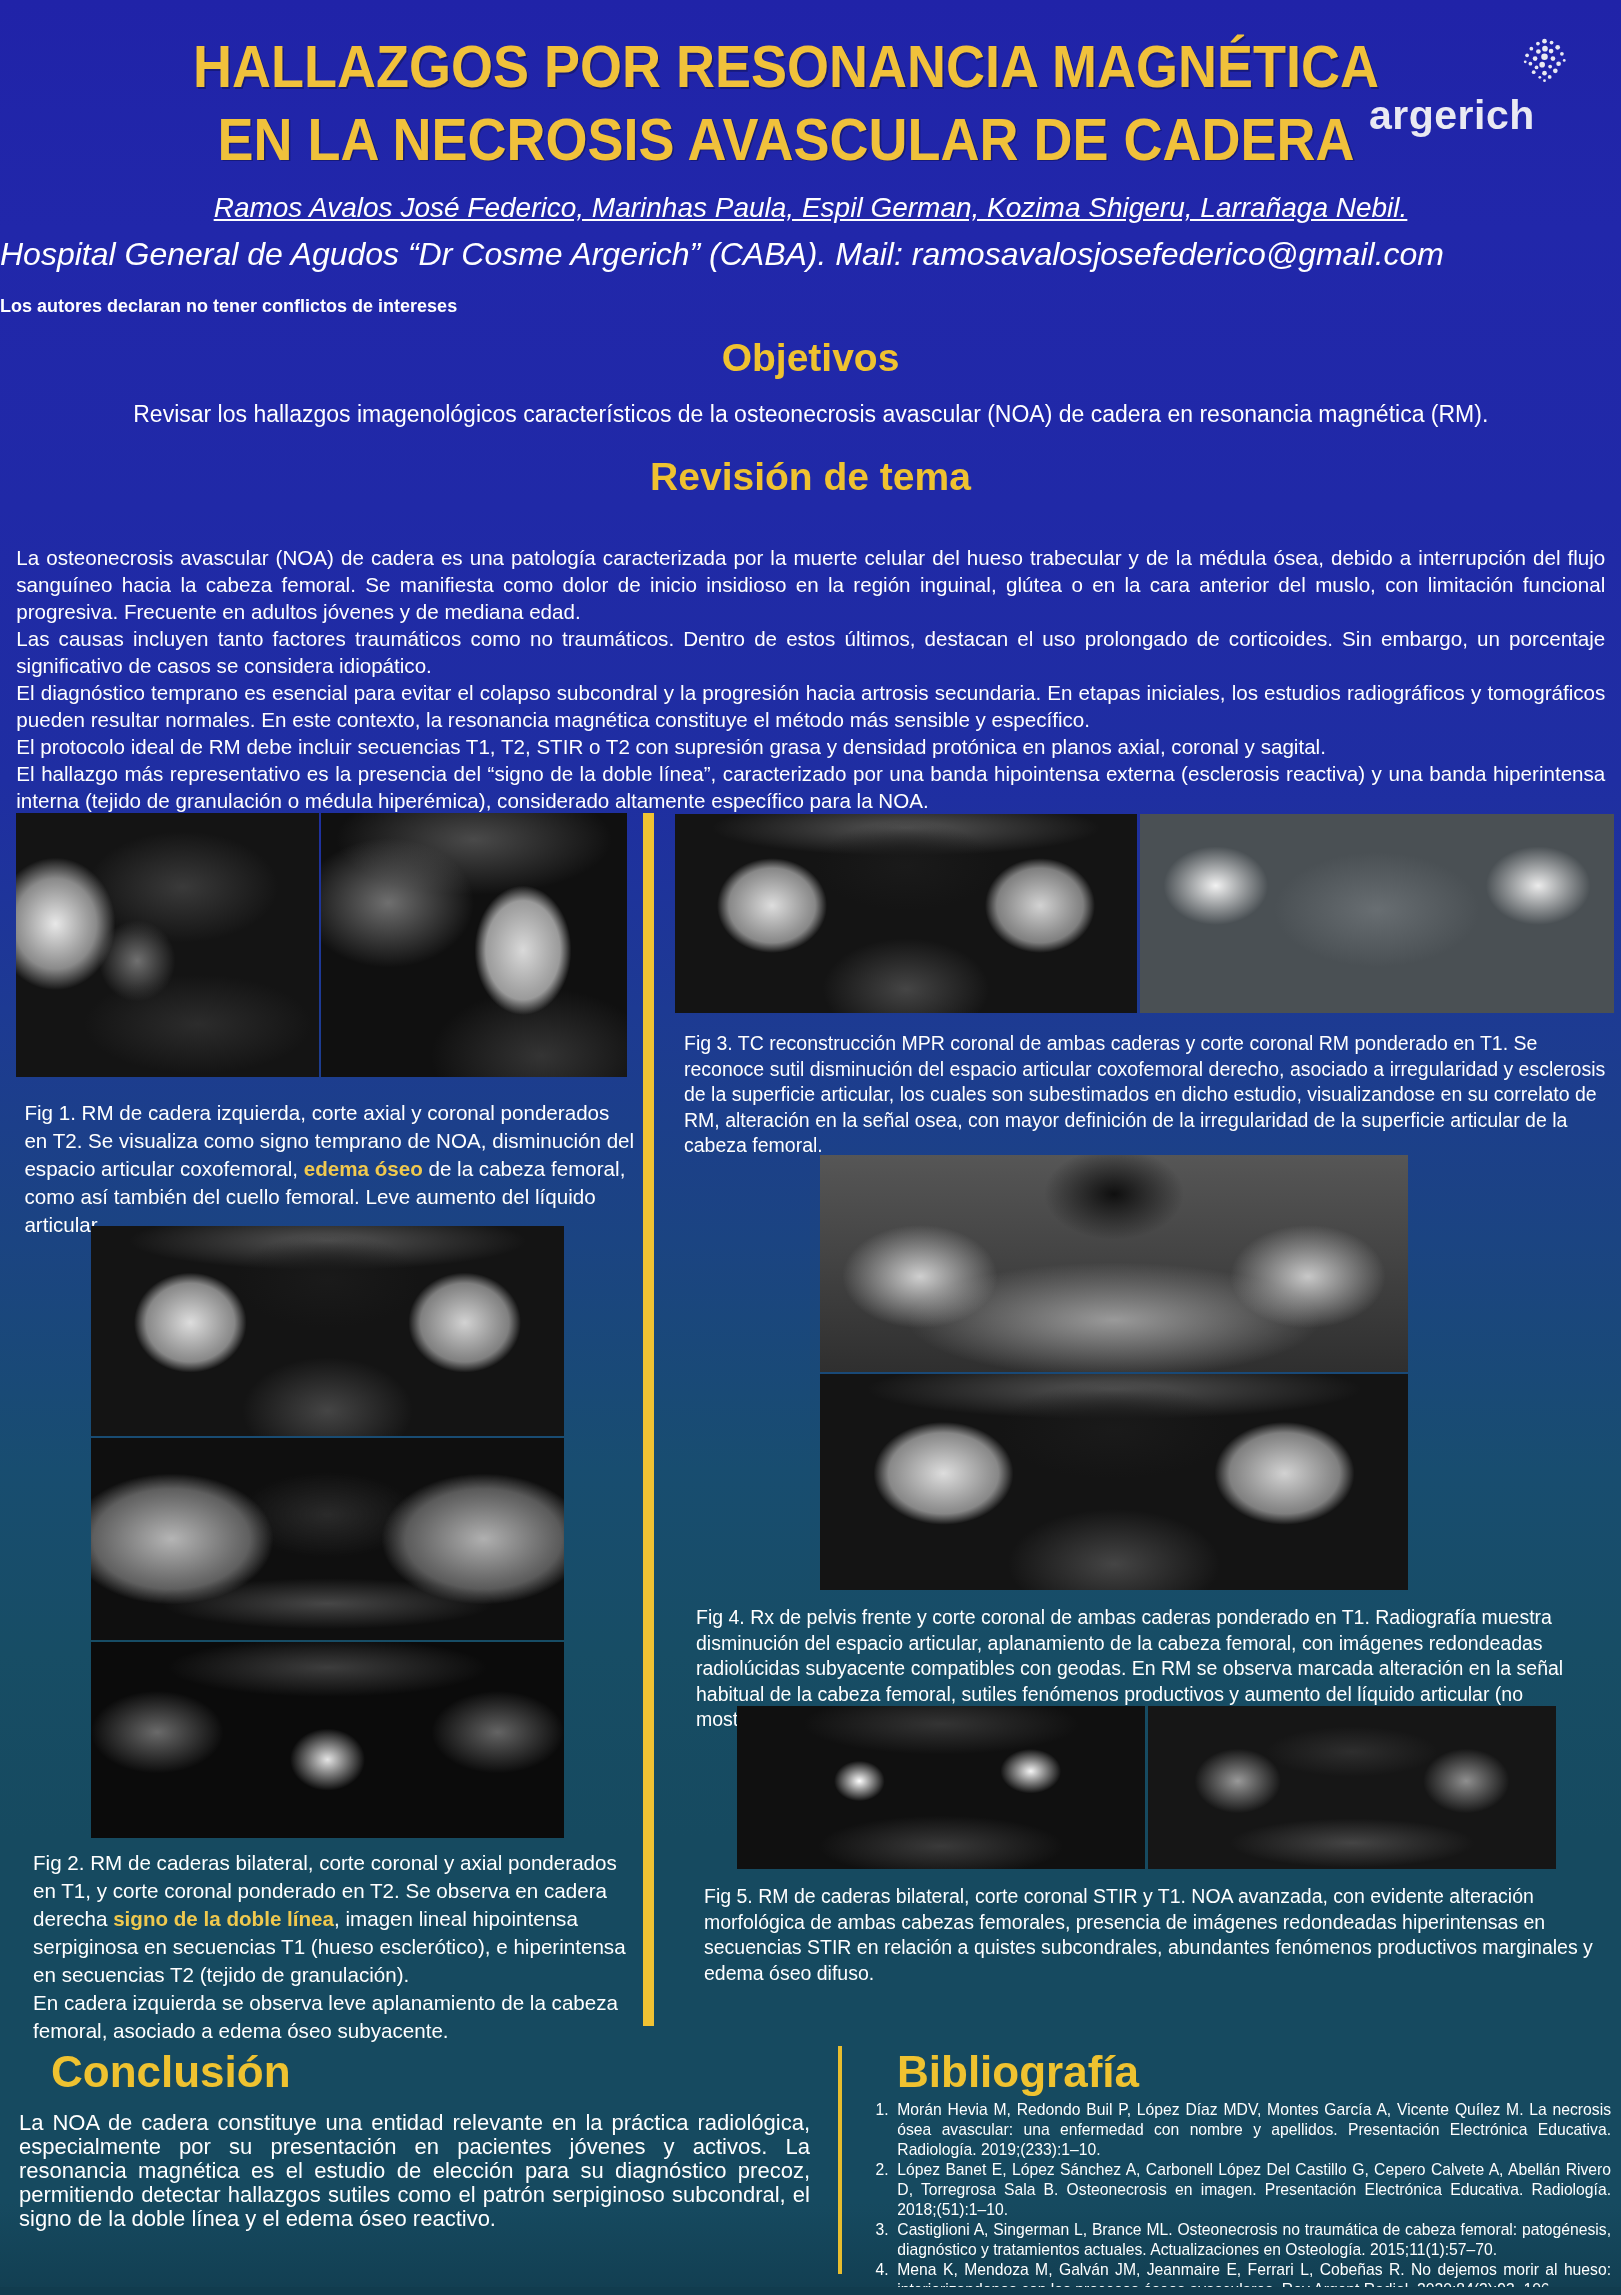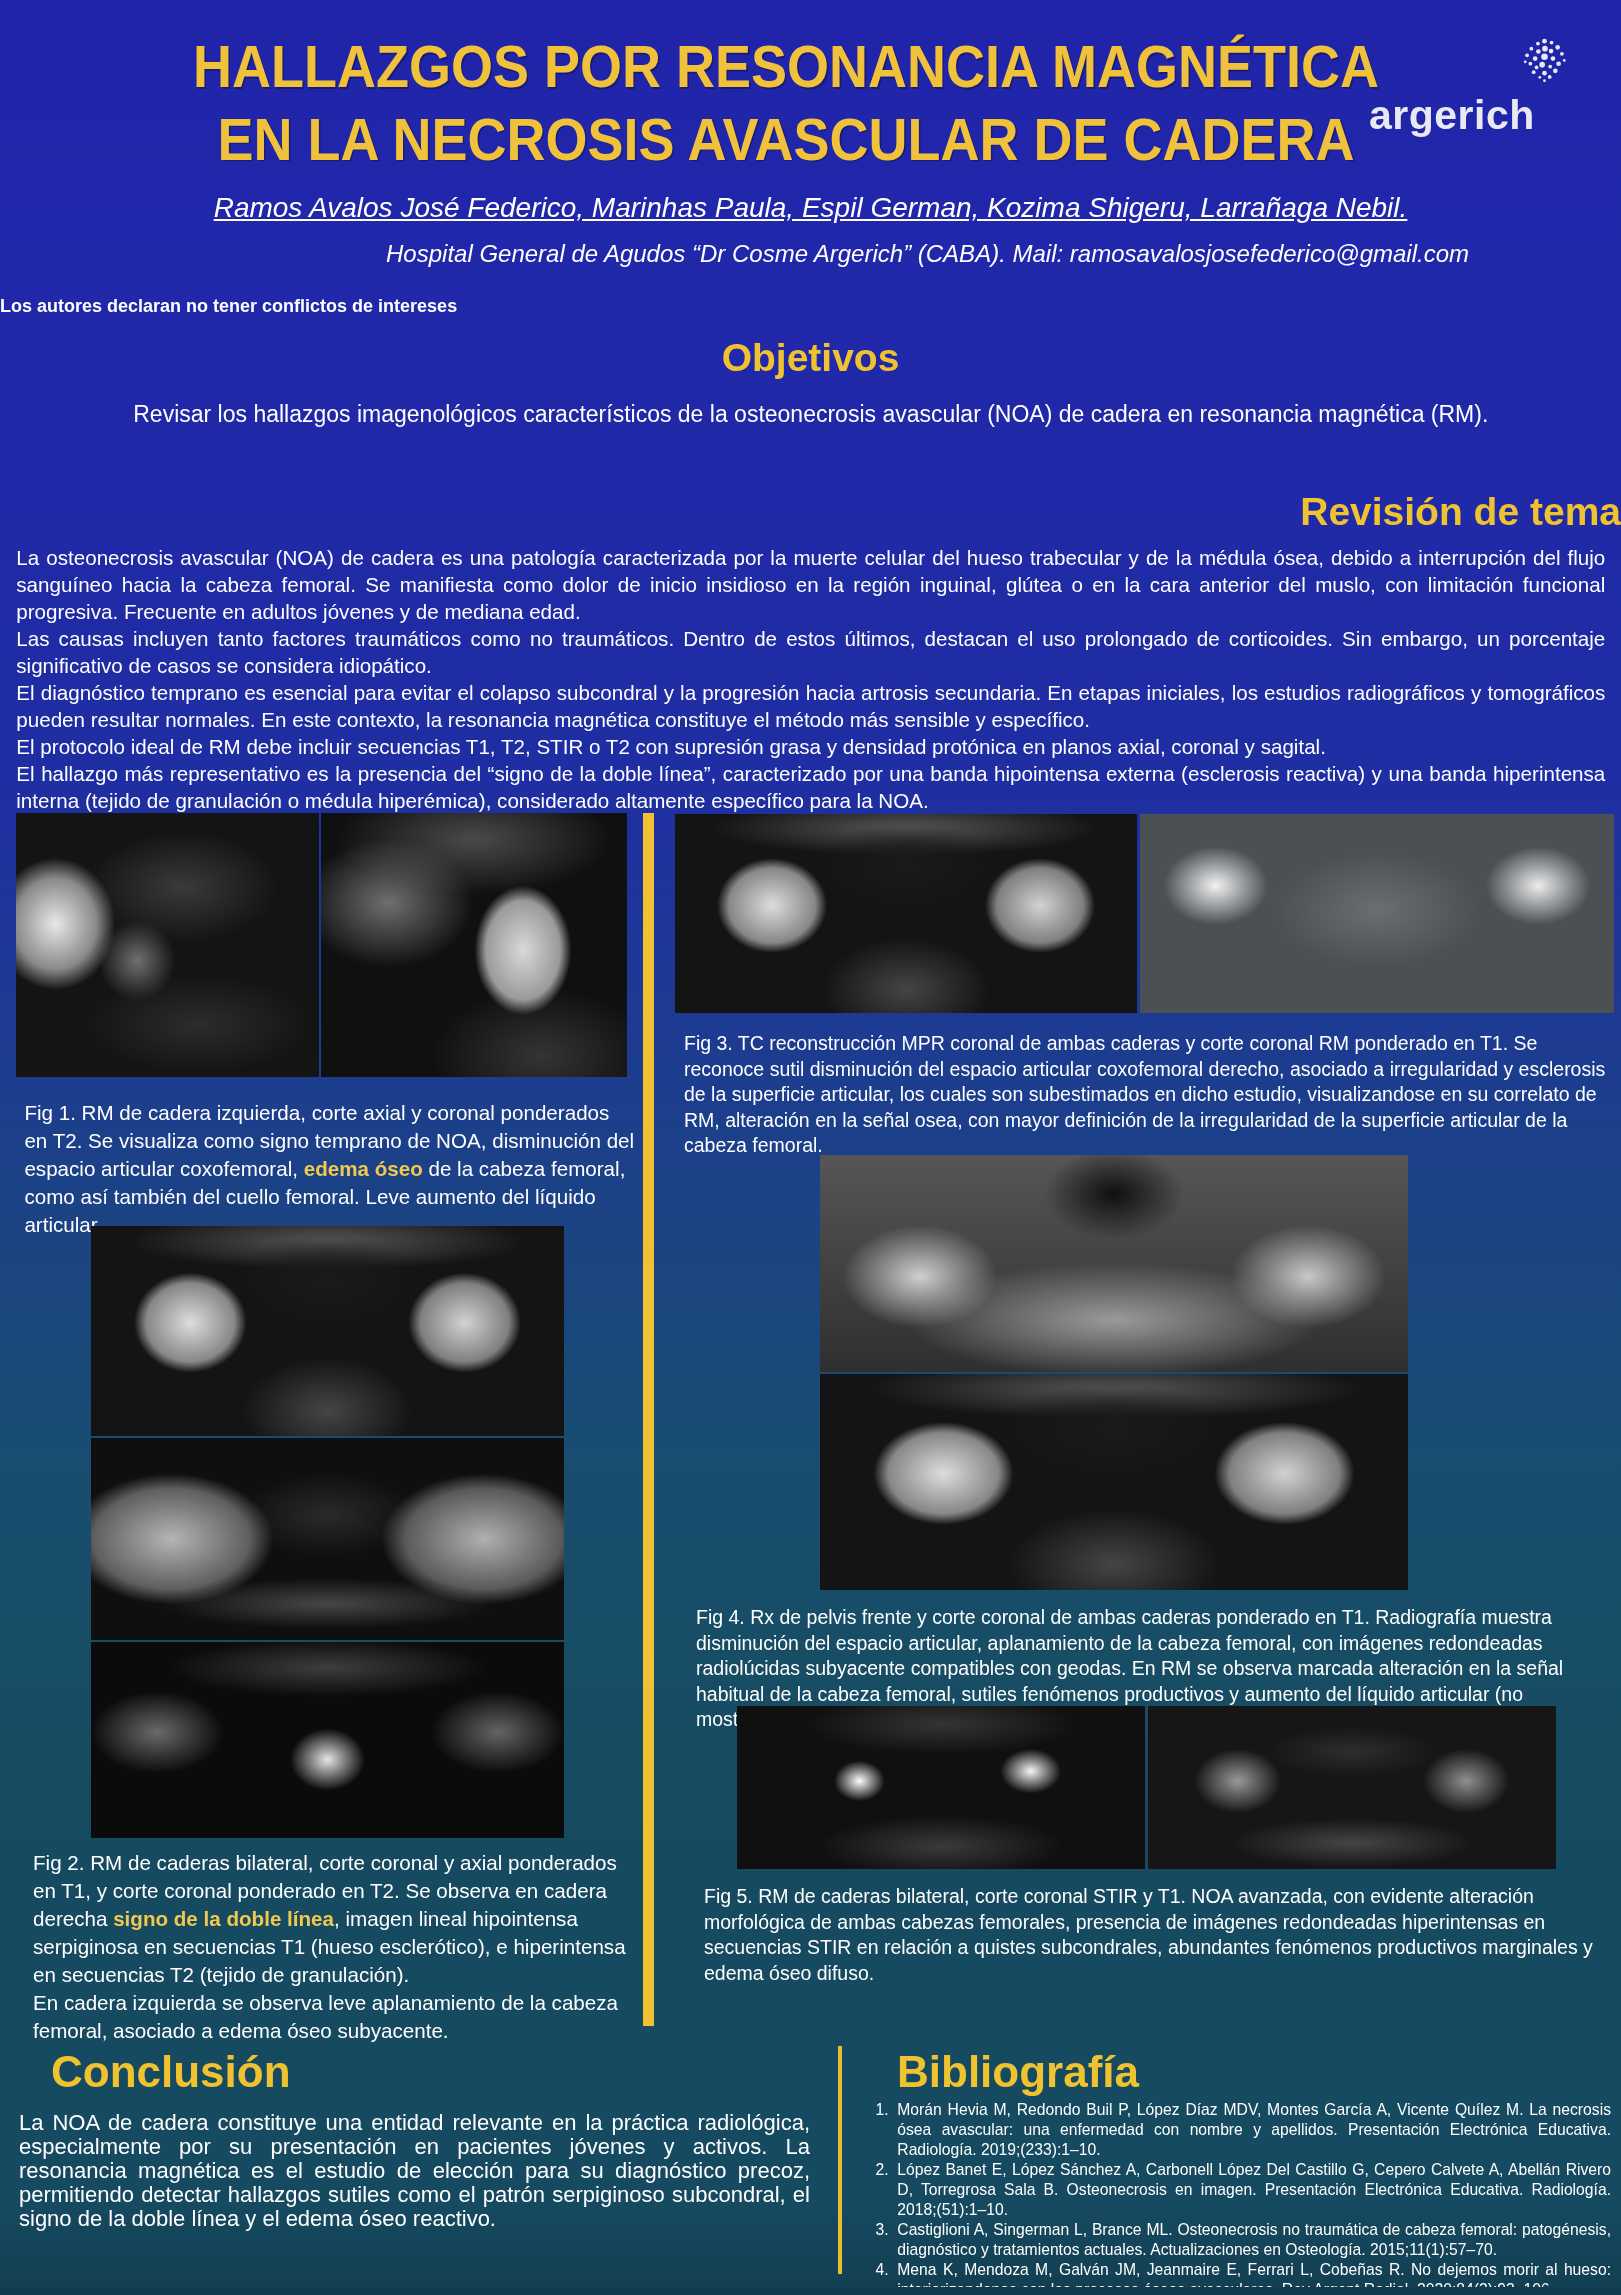"Hospital General de Agudos “Dr" .affiliation { font-size: 24px -> 32px; text-align: right -> left }
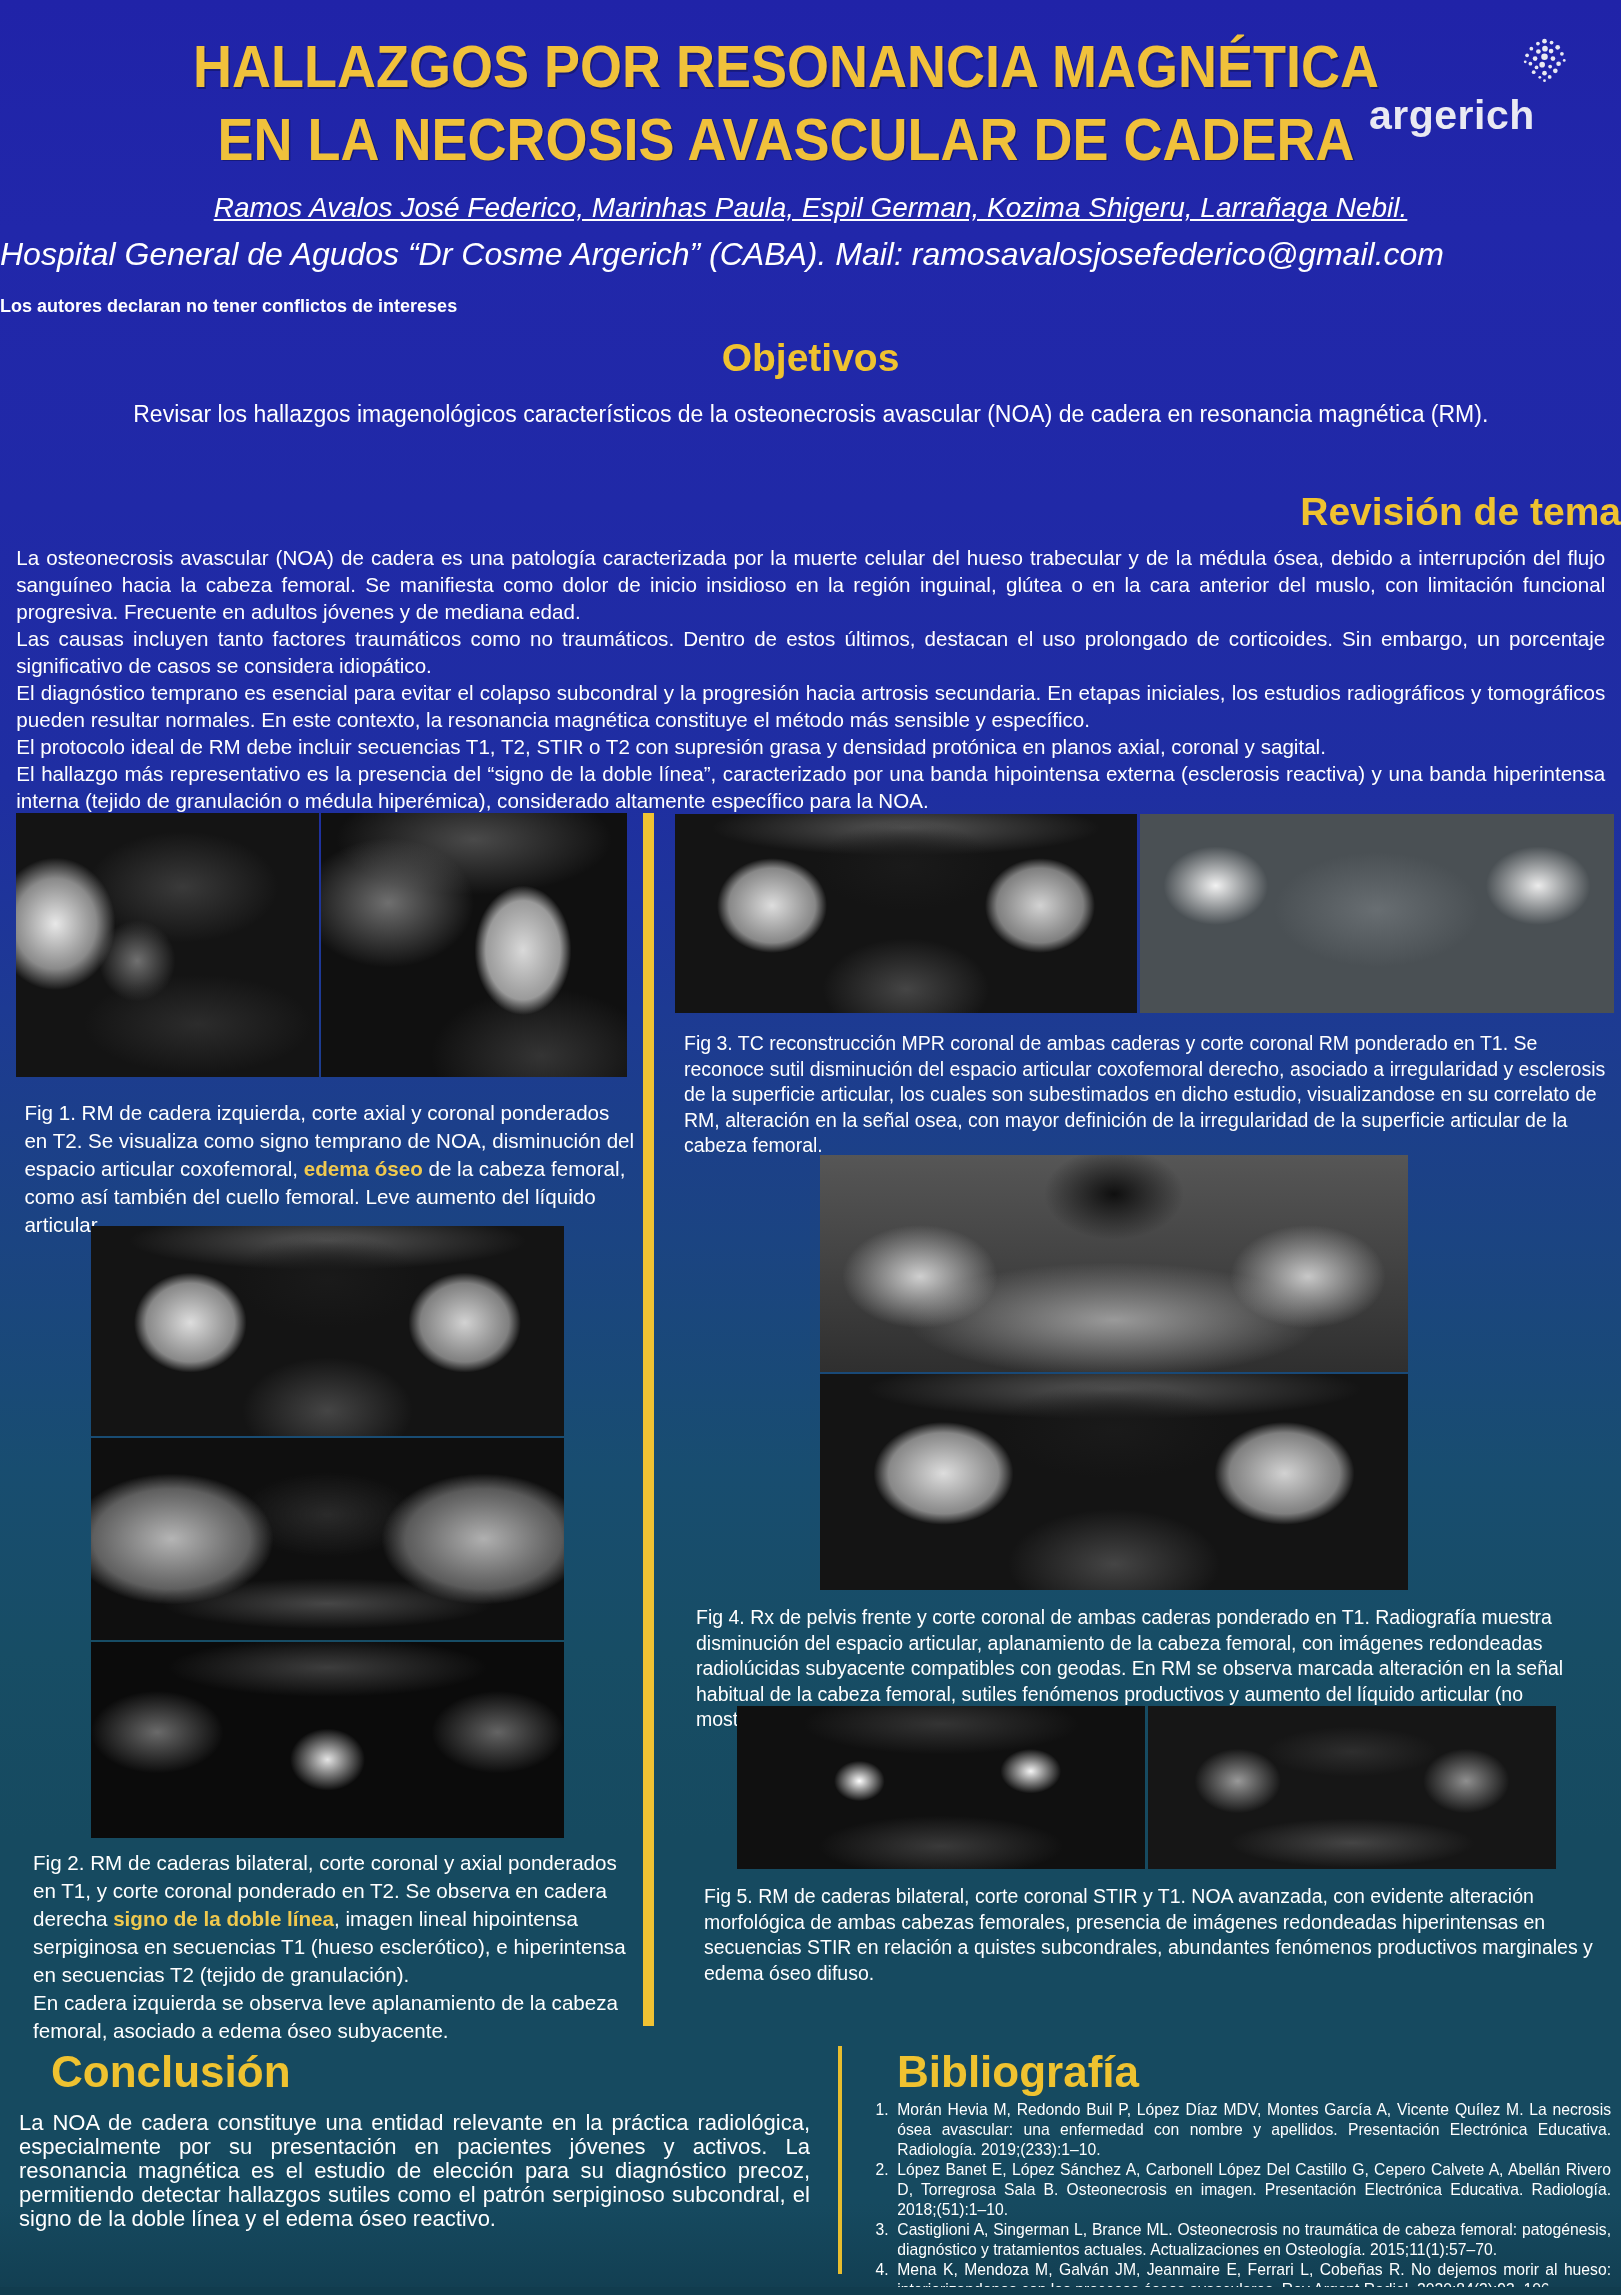"Revisión de tema" .rev-head { margin-top: 35px -> none; text-align: right -> center }
